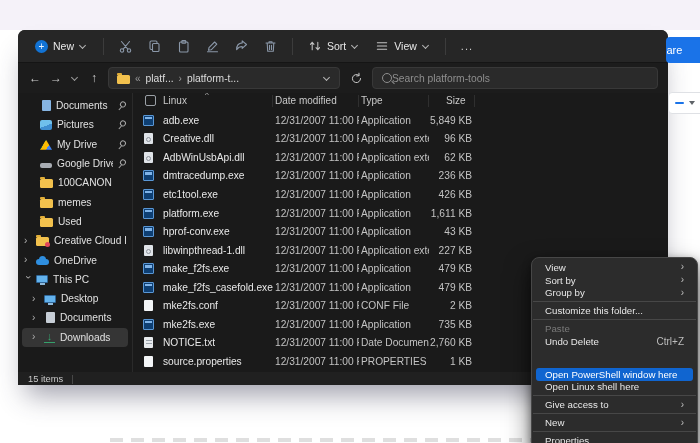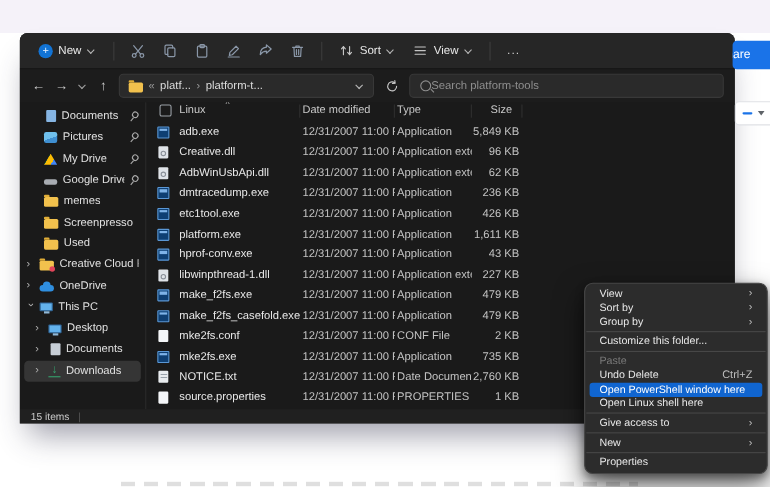"100CANON" div.sb-item { html: none -> <div> <span></span> <span>100CANON</span> </div> }
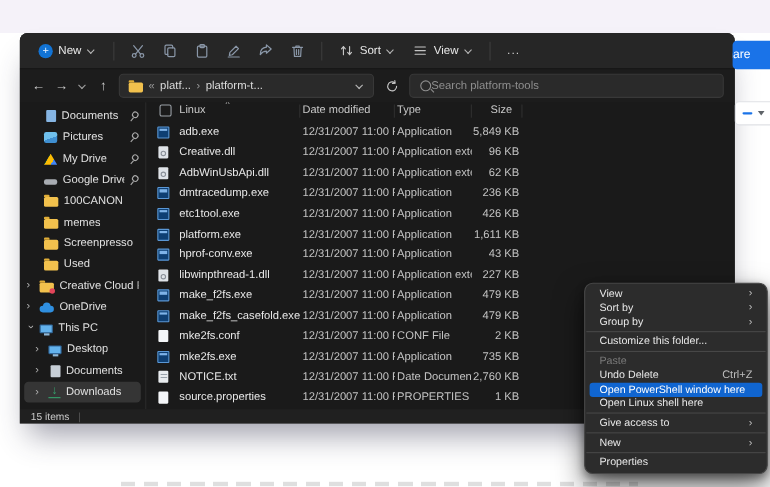"Screenpresso" div.sb-item { html: <div> <span></span> <span>Screenpresso</span> </div> -> none }
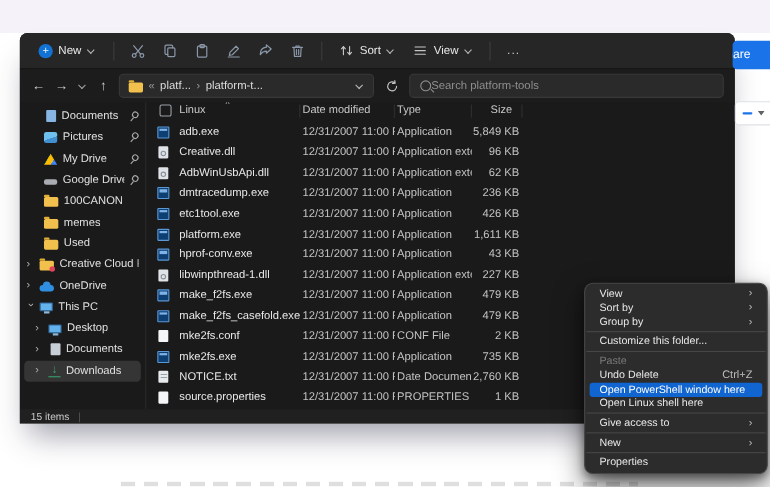"Open PowerShell window here" .mi.hl { margin-top: none -> 20px }
